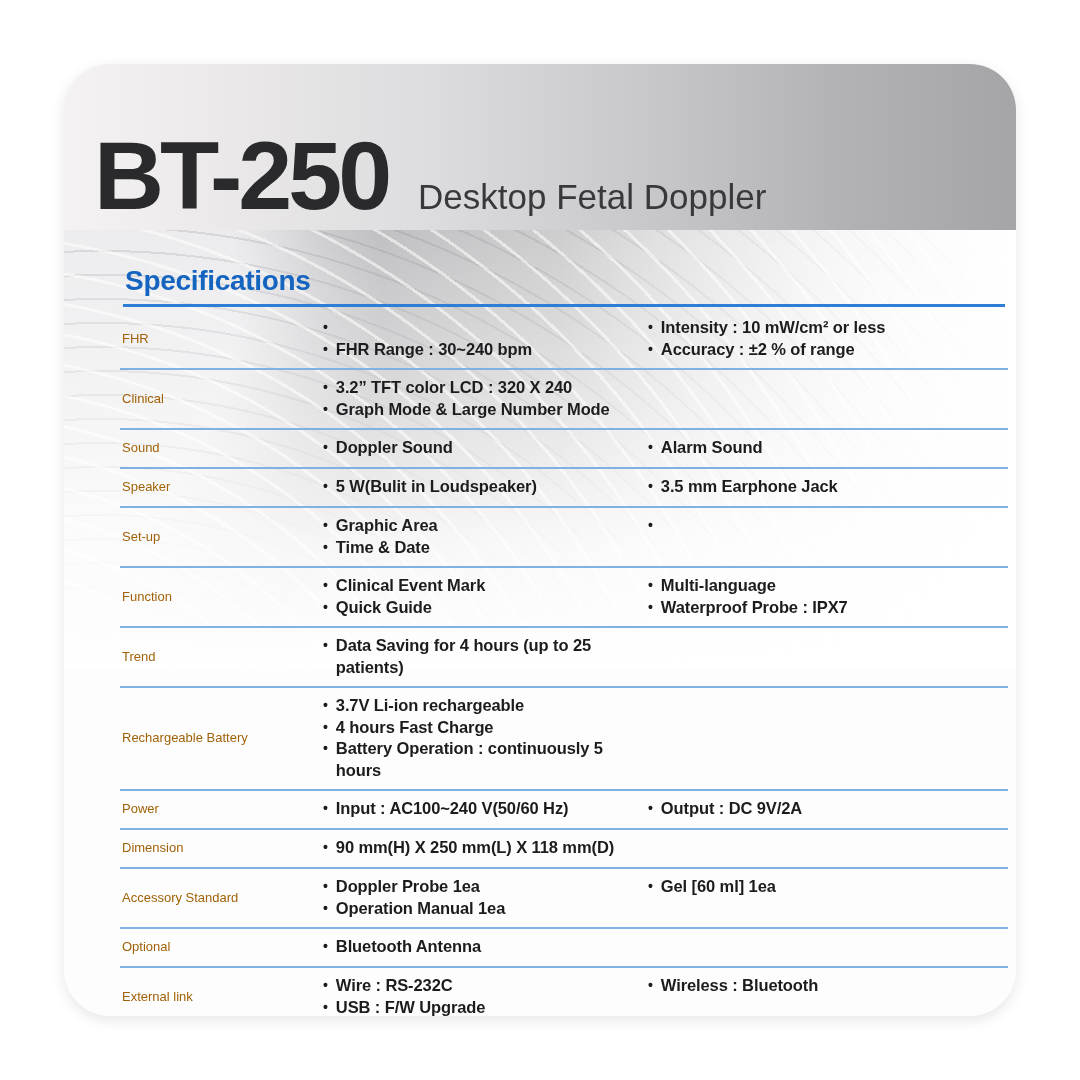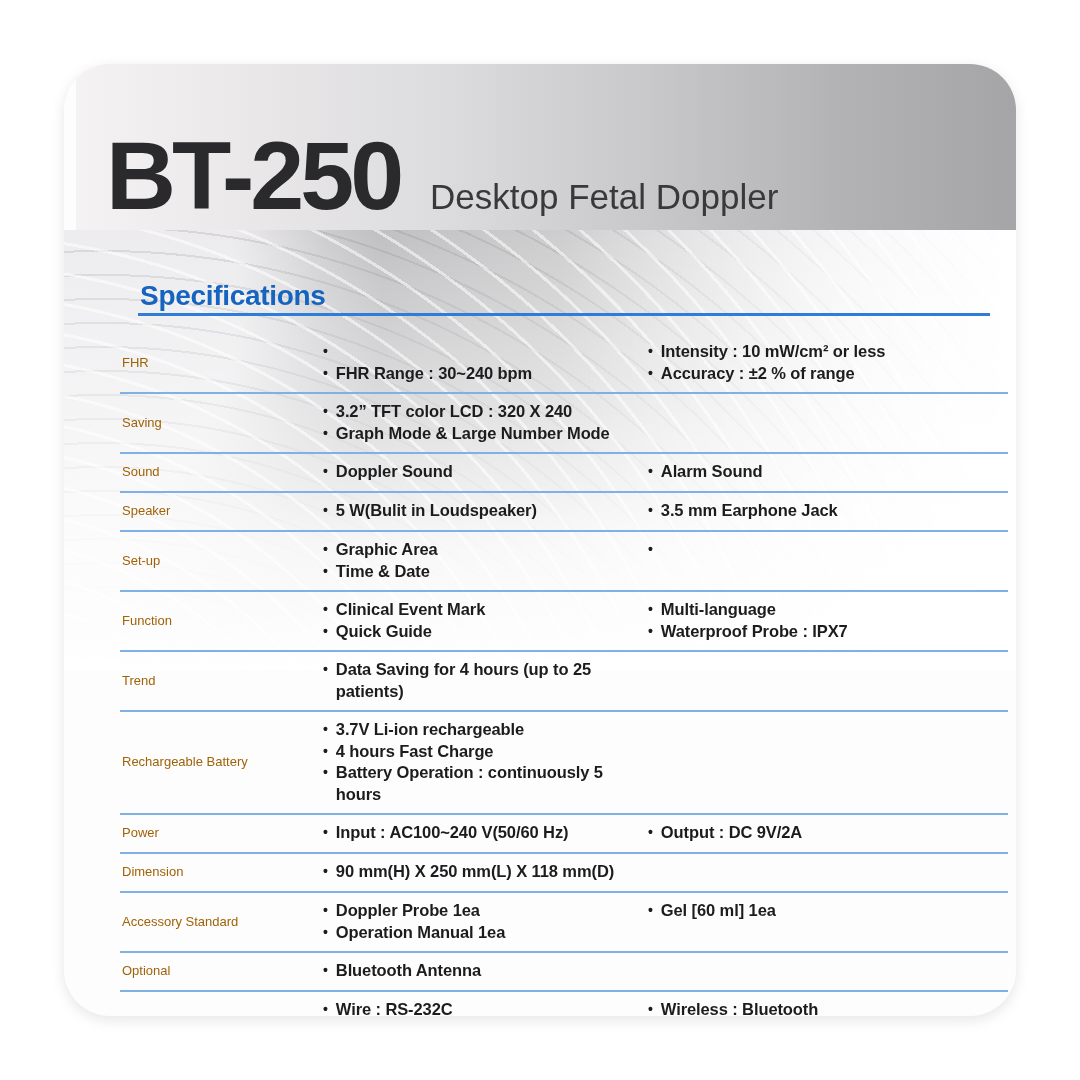"BT-250" .header-band { left: 12px -> 0 }
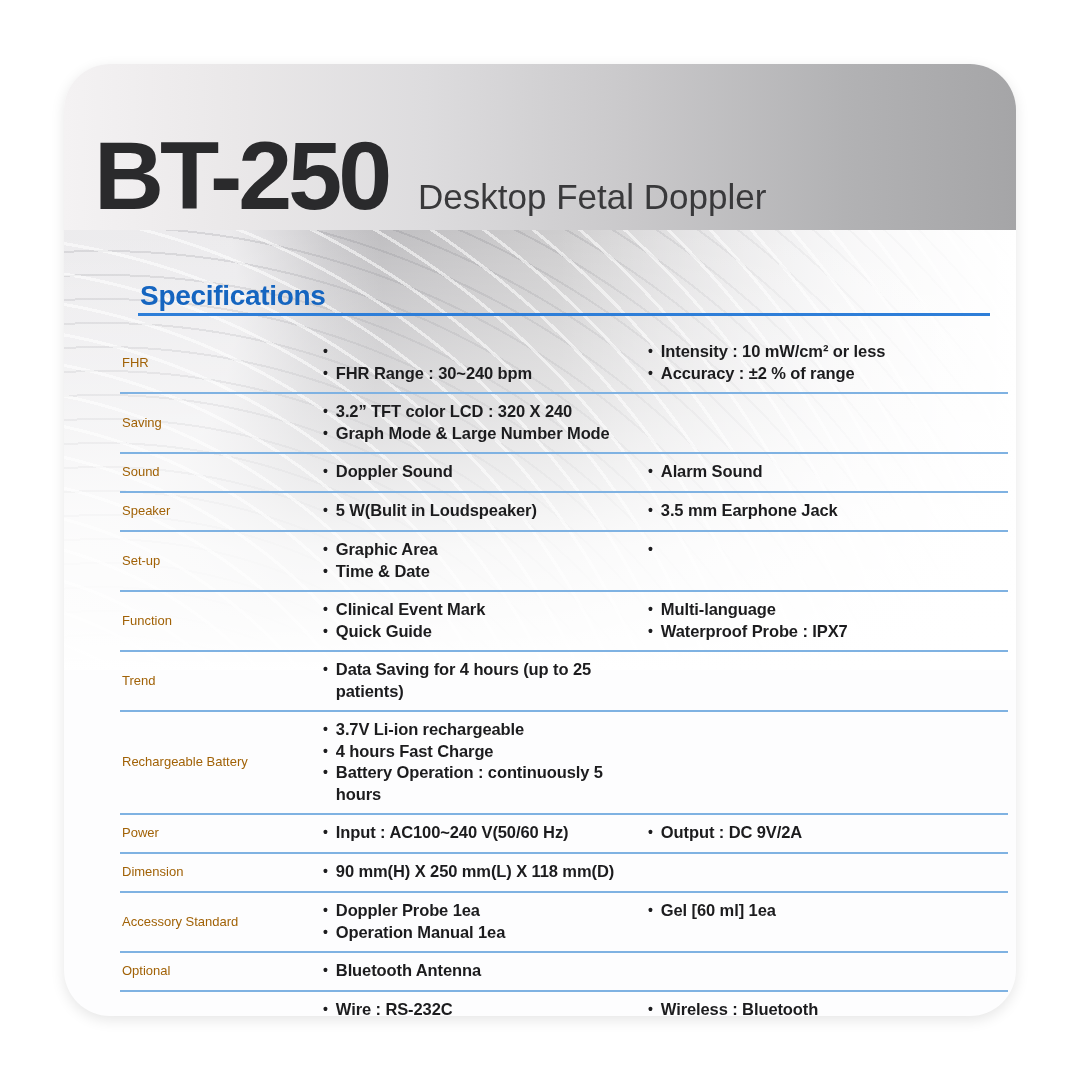"Specifications" .spec-title { margin: 18px -> 3px; padding: 0 0 1px 2px -> 0 0 7px 2px }
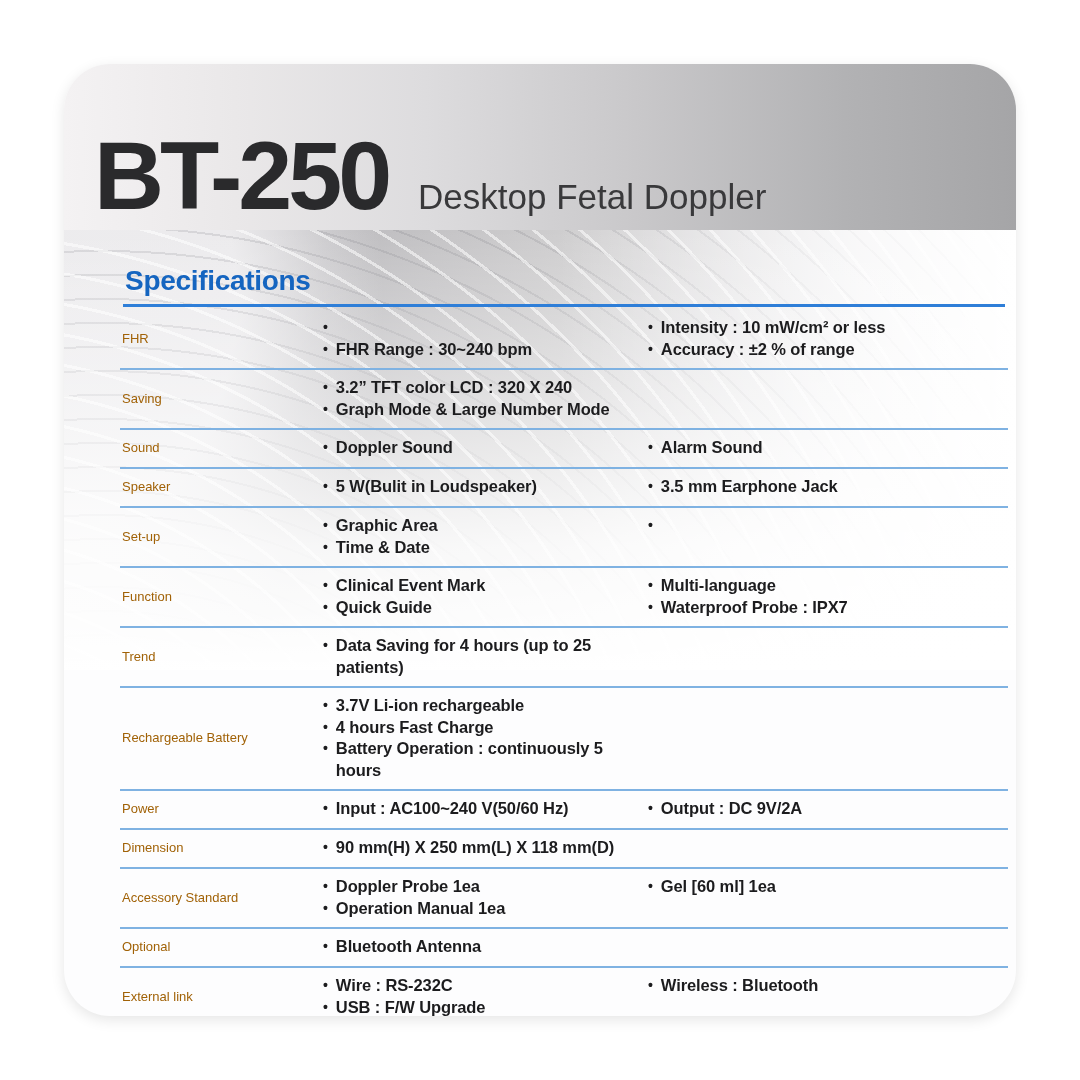"Saving" div.row-label { text: Saving -> Clinical }
